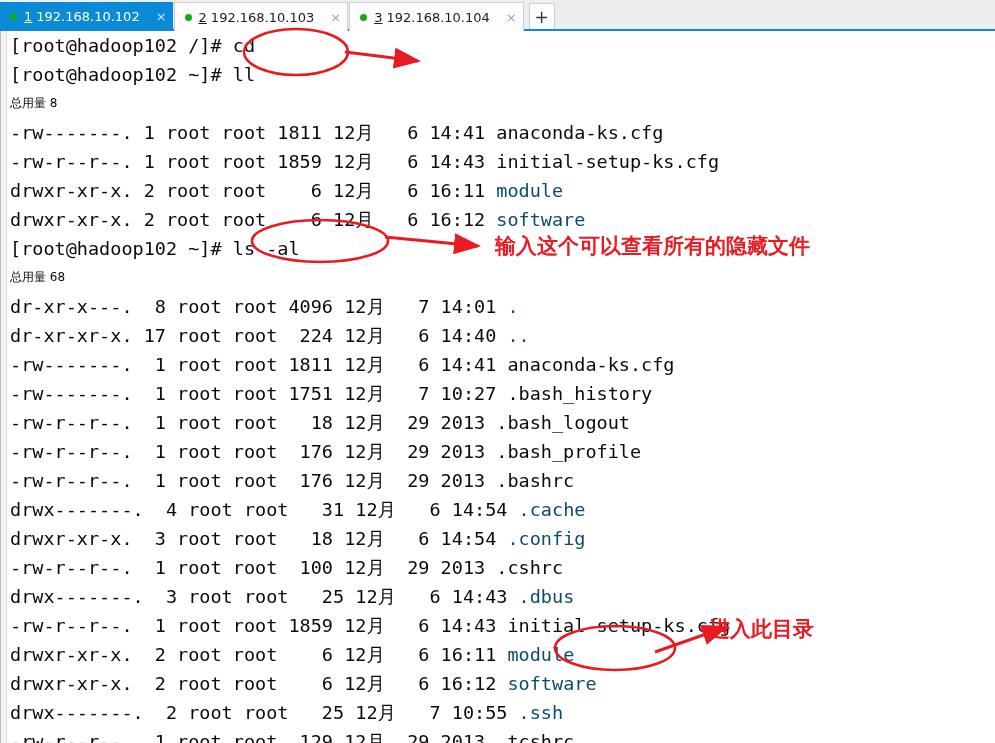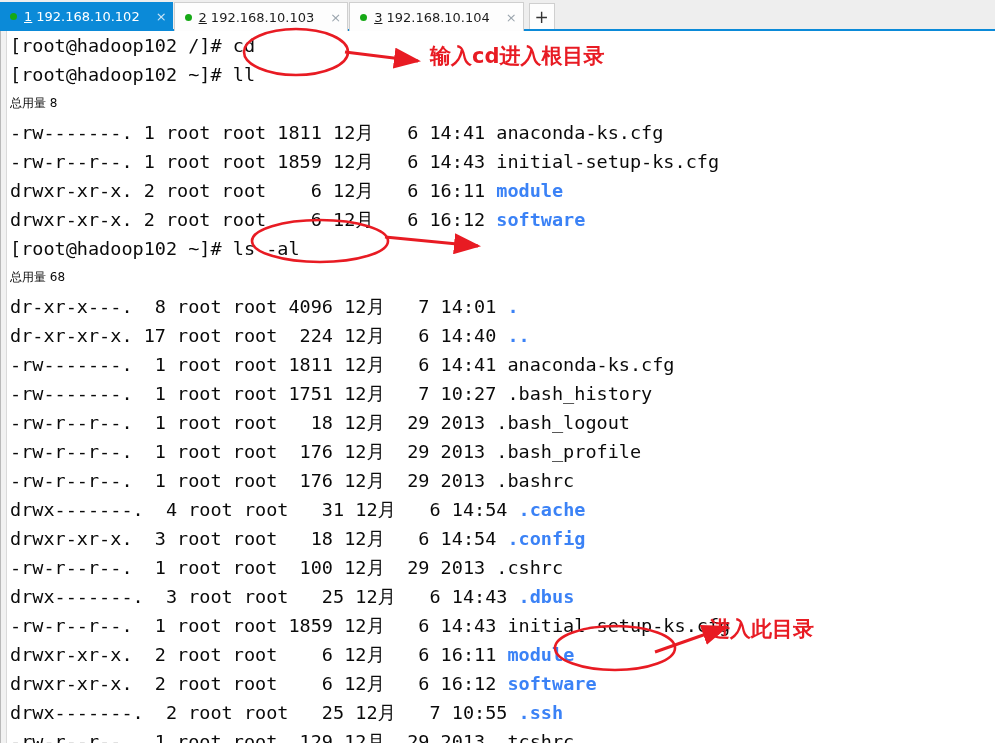"输入cd进入根目录" div.anno-text { html: <div>输入cd进入根目录</div> -> none }
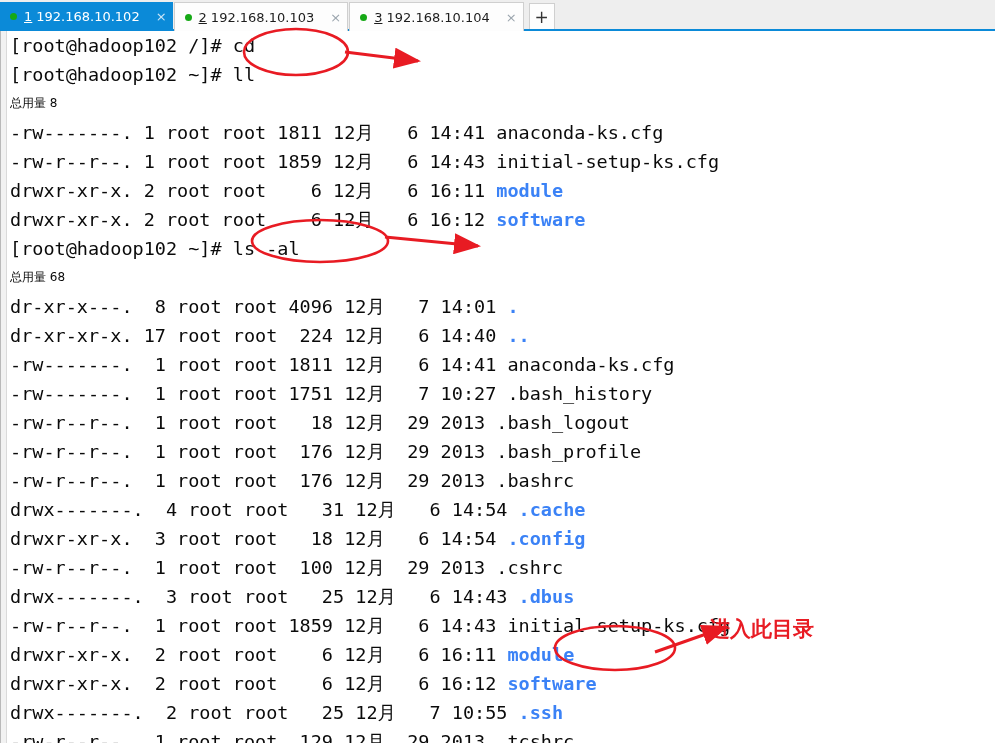"module" .dir { color: #3b82f6 -> #0c4a6e; font-weight: bold -> normal }
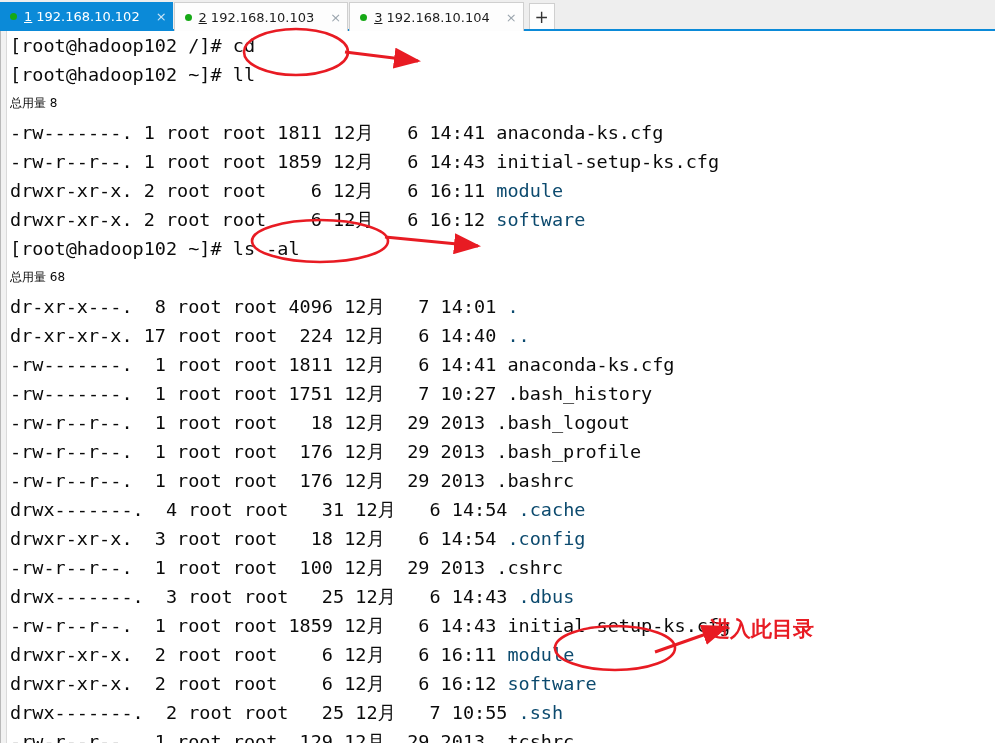"输入这个可以查看所有的隐藏文件" div.anno-text { html: none -> <div>输入这个可以查看所有的隐藏文件</div> }
